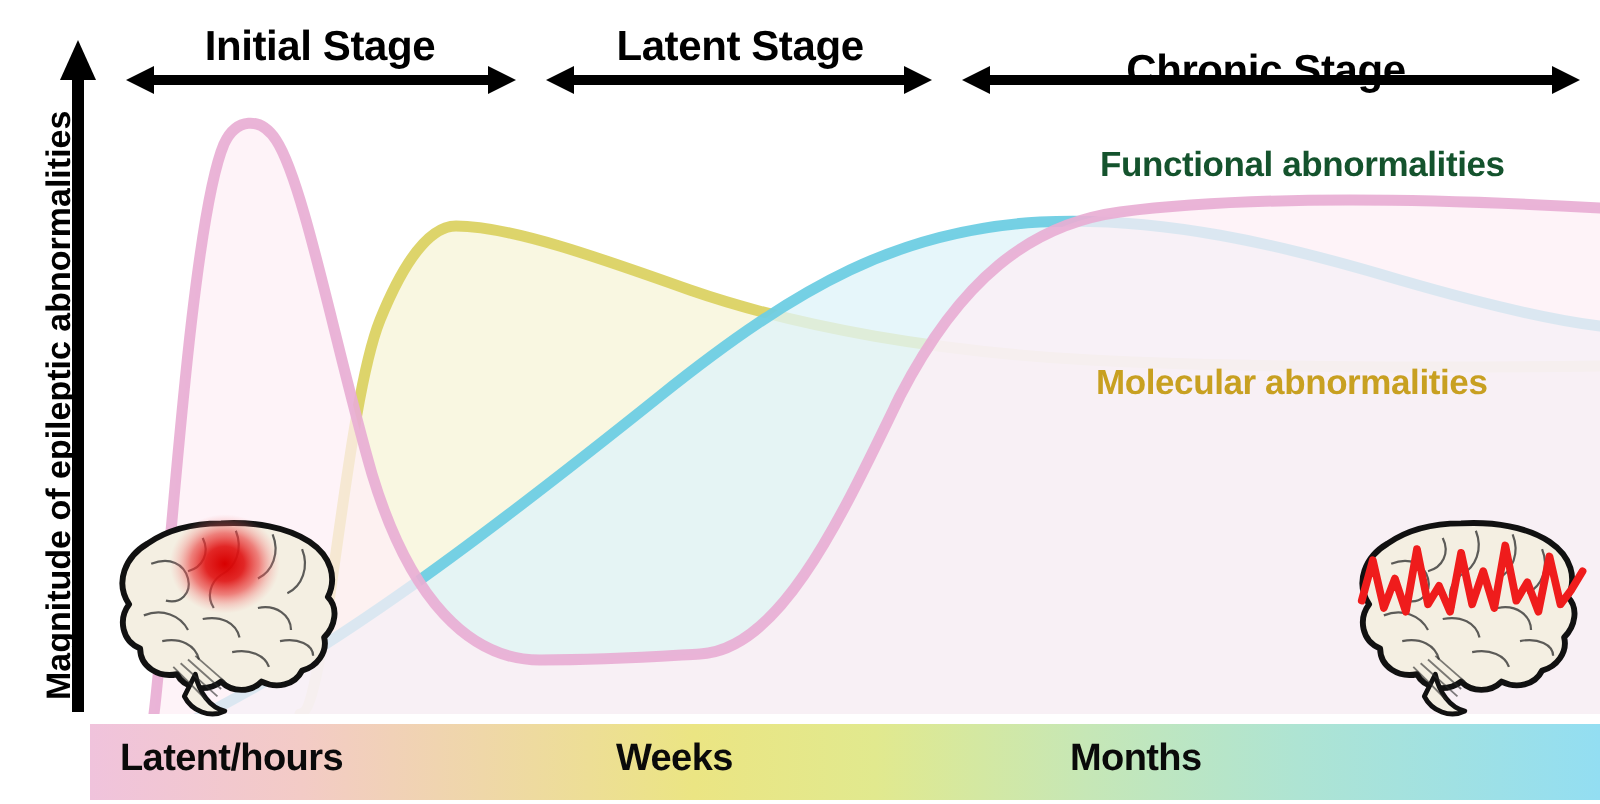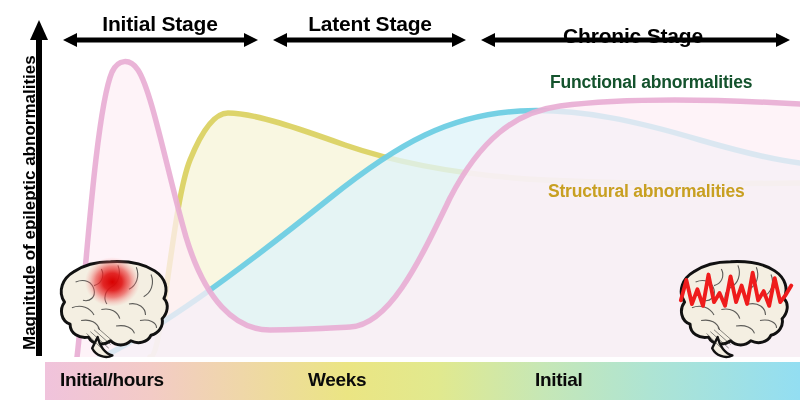"Structural abnormalities" div.curve-label { text: Structural -> Molecular }
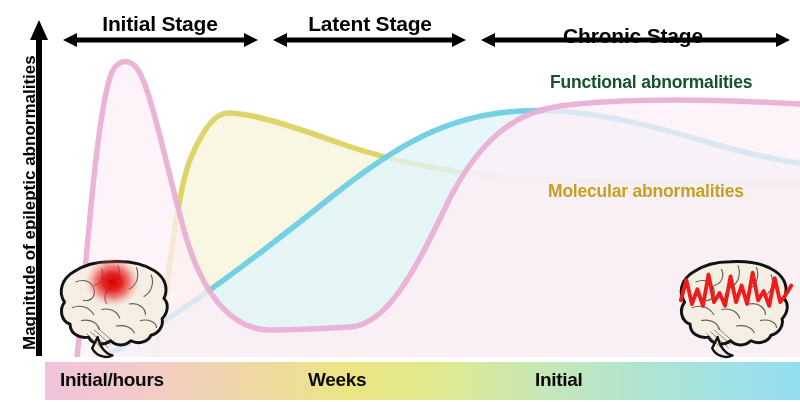"Initial/hours" div.time-label { text: Initial/hours -> Latent/hours }
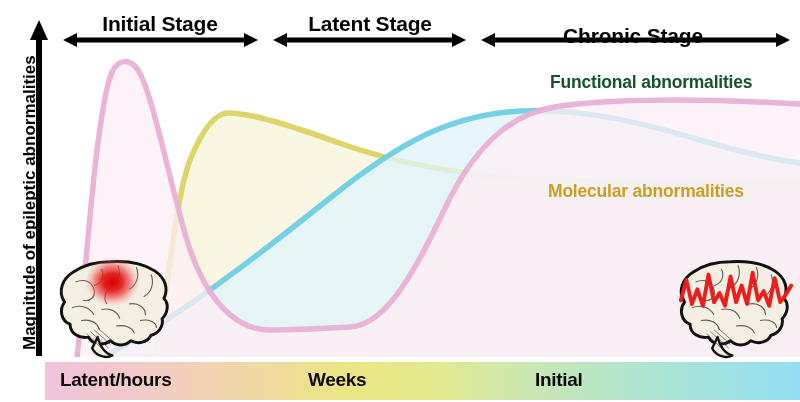"Initial" div.time-label { text: Initial -> Months }
